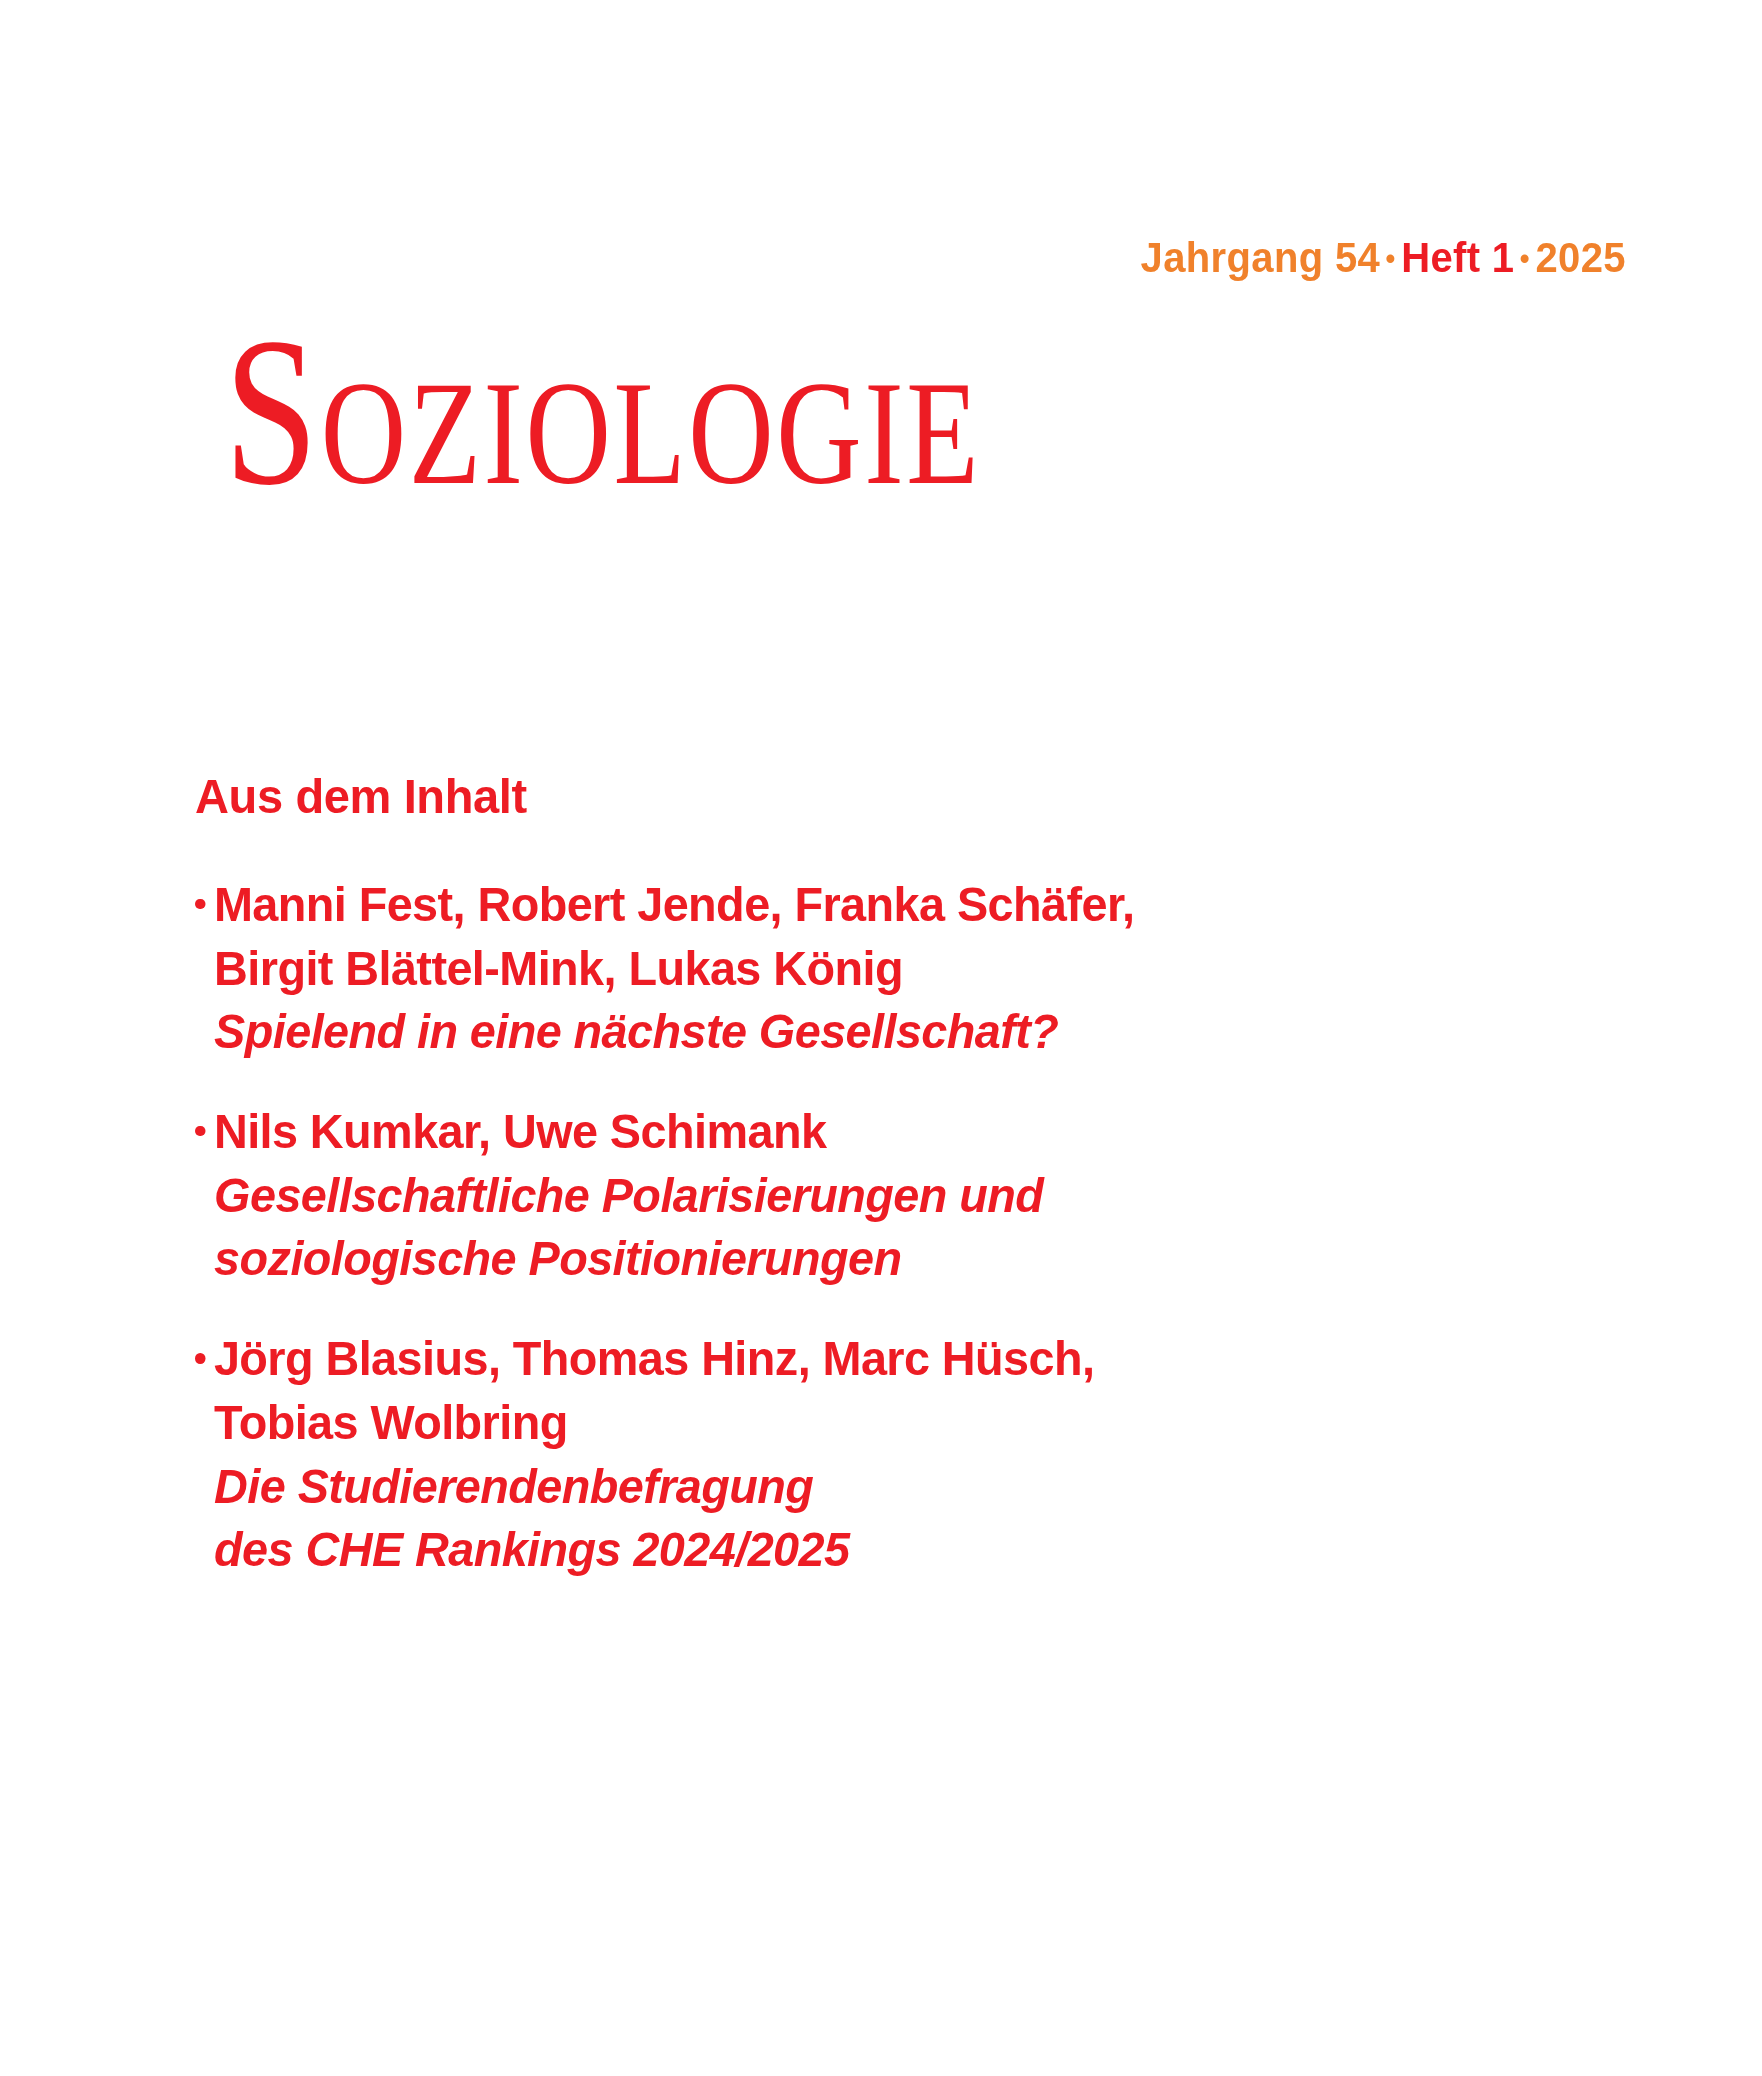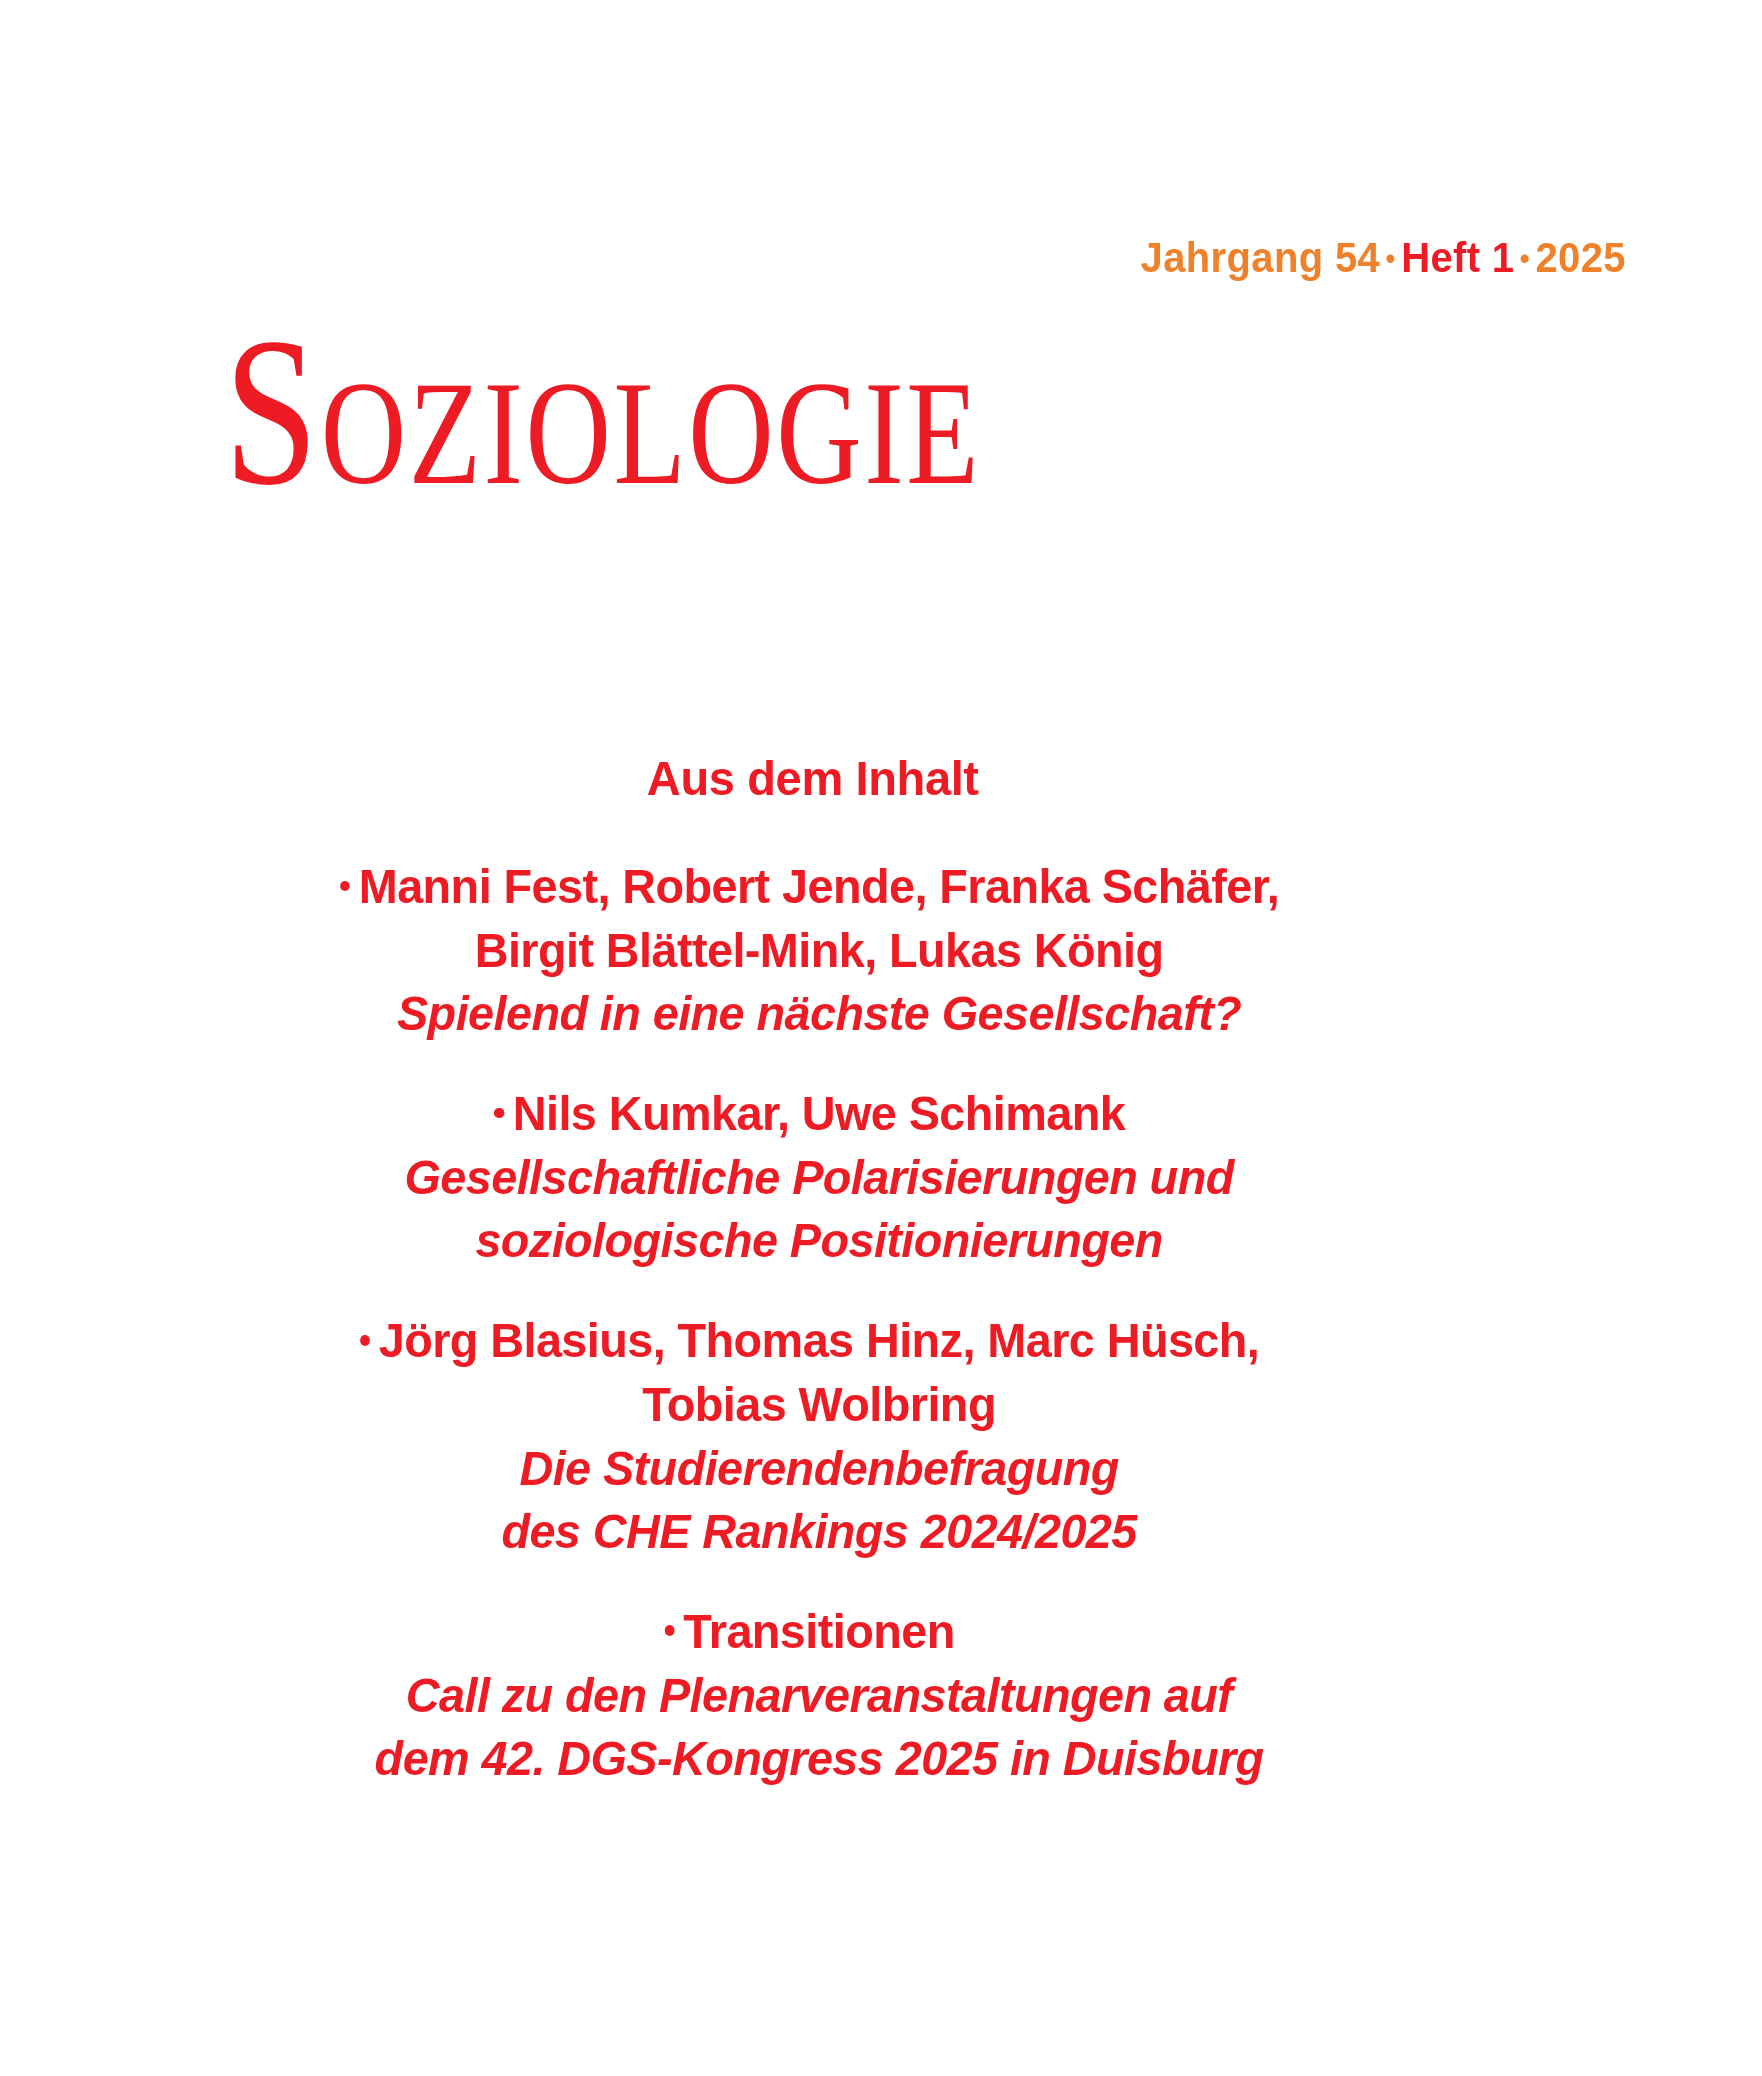"Aus dem Inhalt" #contents { text-align: center -> none; top: 750px -> 768px }
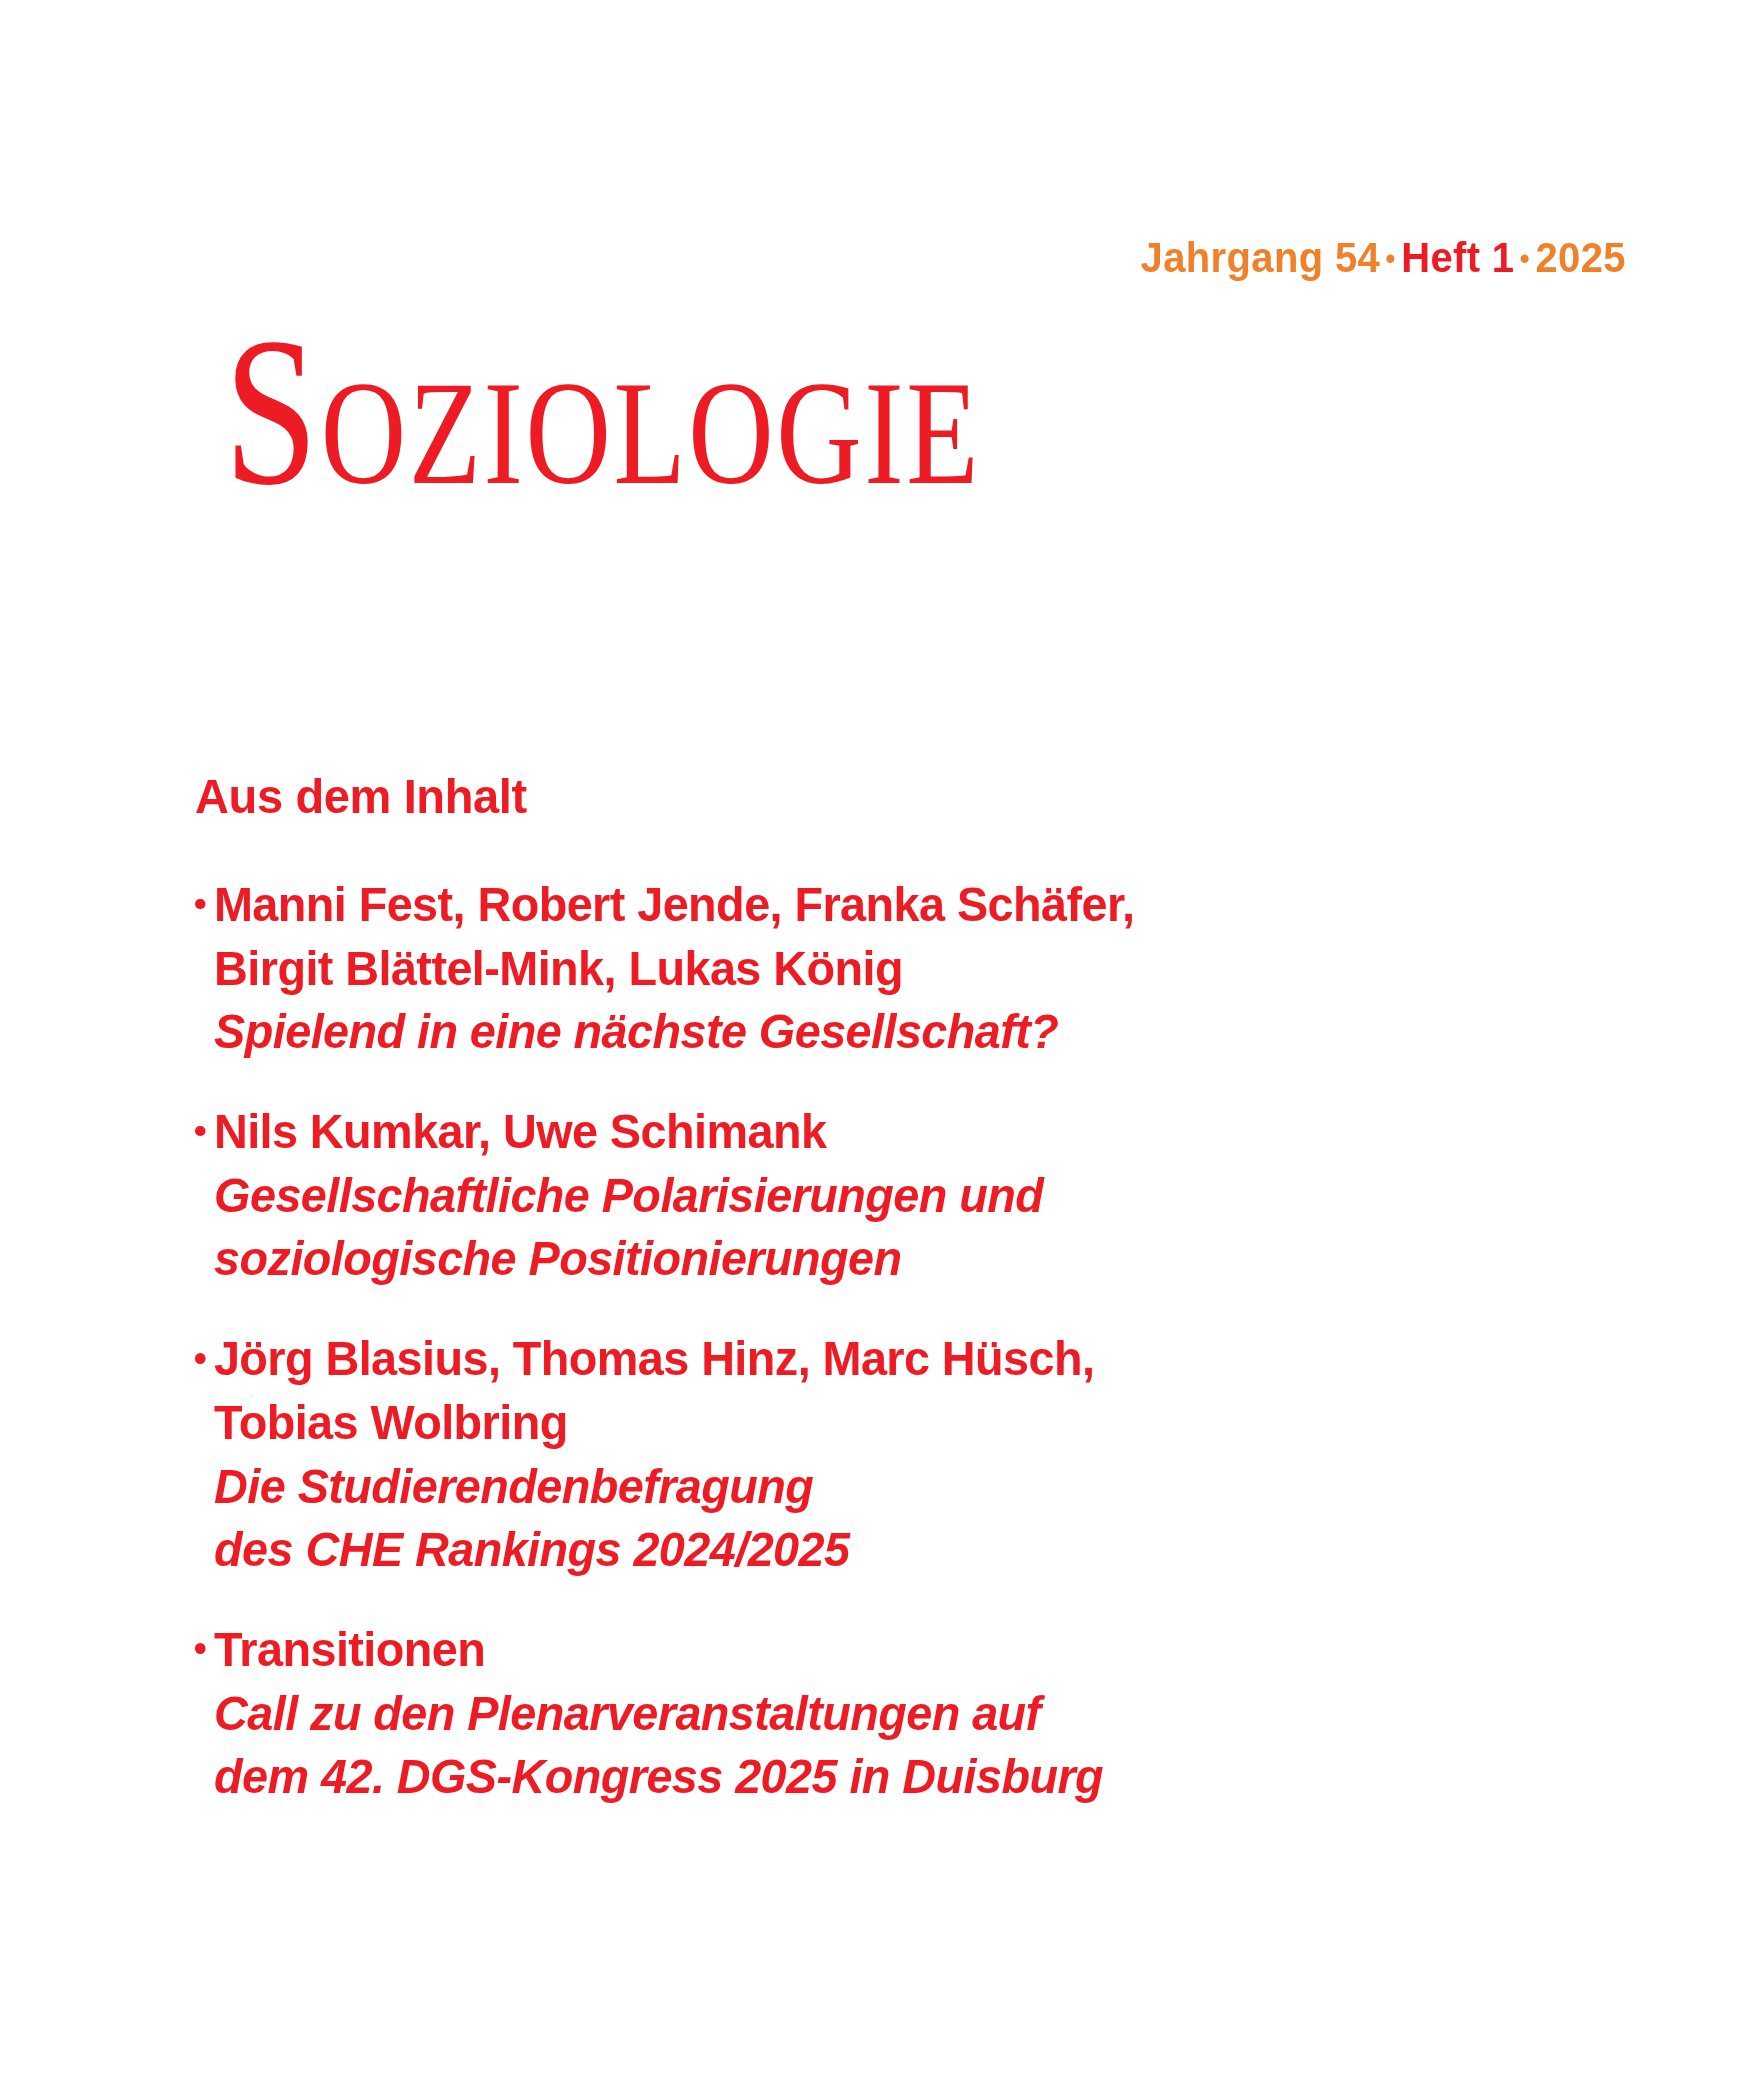"Transitionen" div.entry { html: <div> <div><span></span><span>Transitionen</span></div> <div><span></span><span>Call zu den Plenarveranstaltungen auf</span></div> <div><span></span><span>dem 42. DGS-Kongress 2025 in Duisburg</span></div> </div> -> none }
